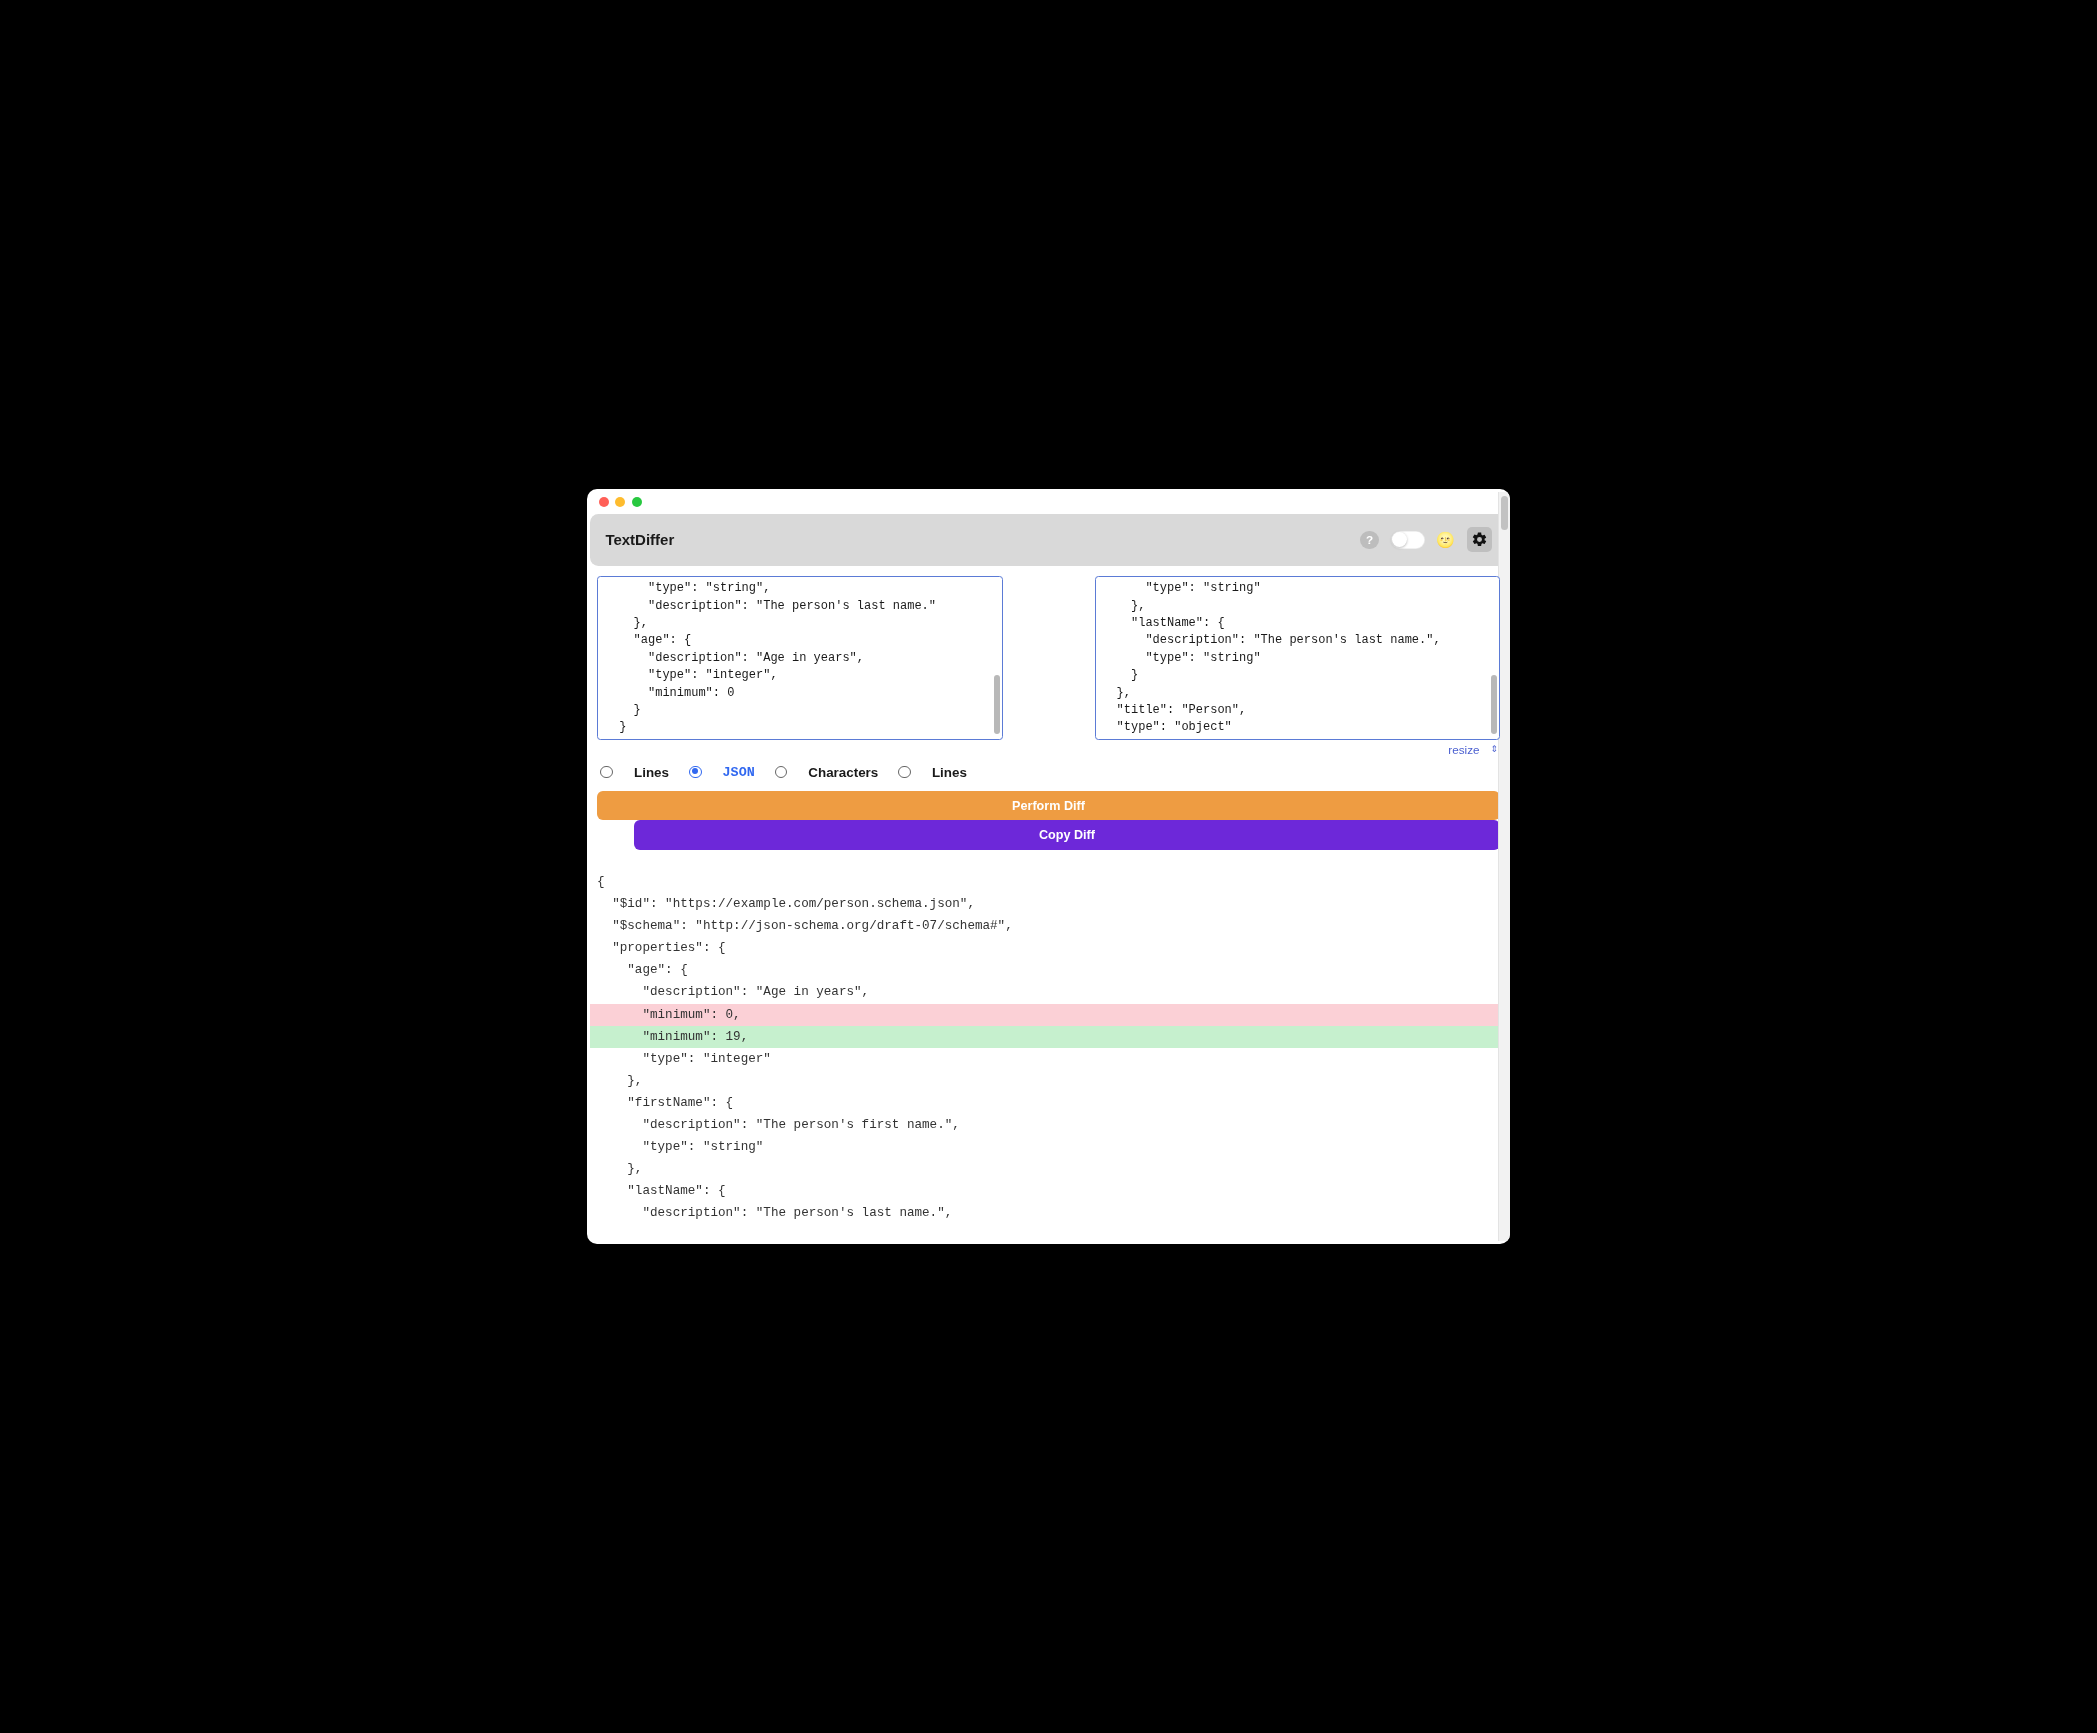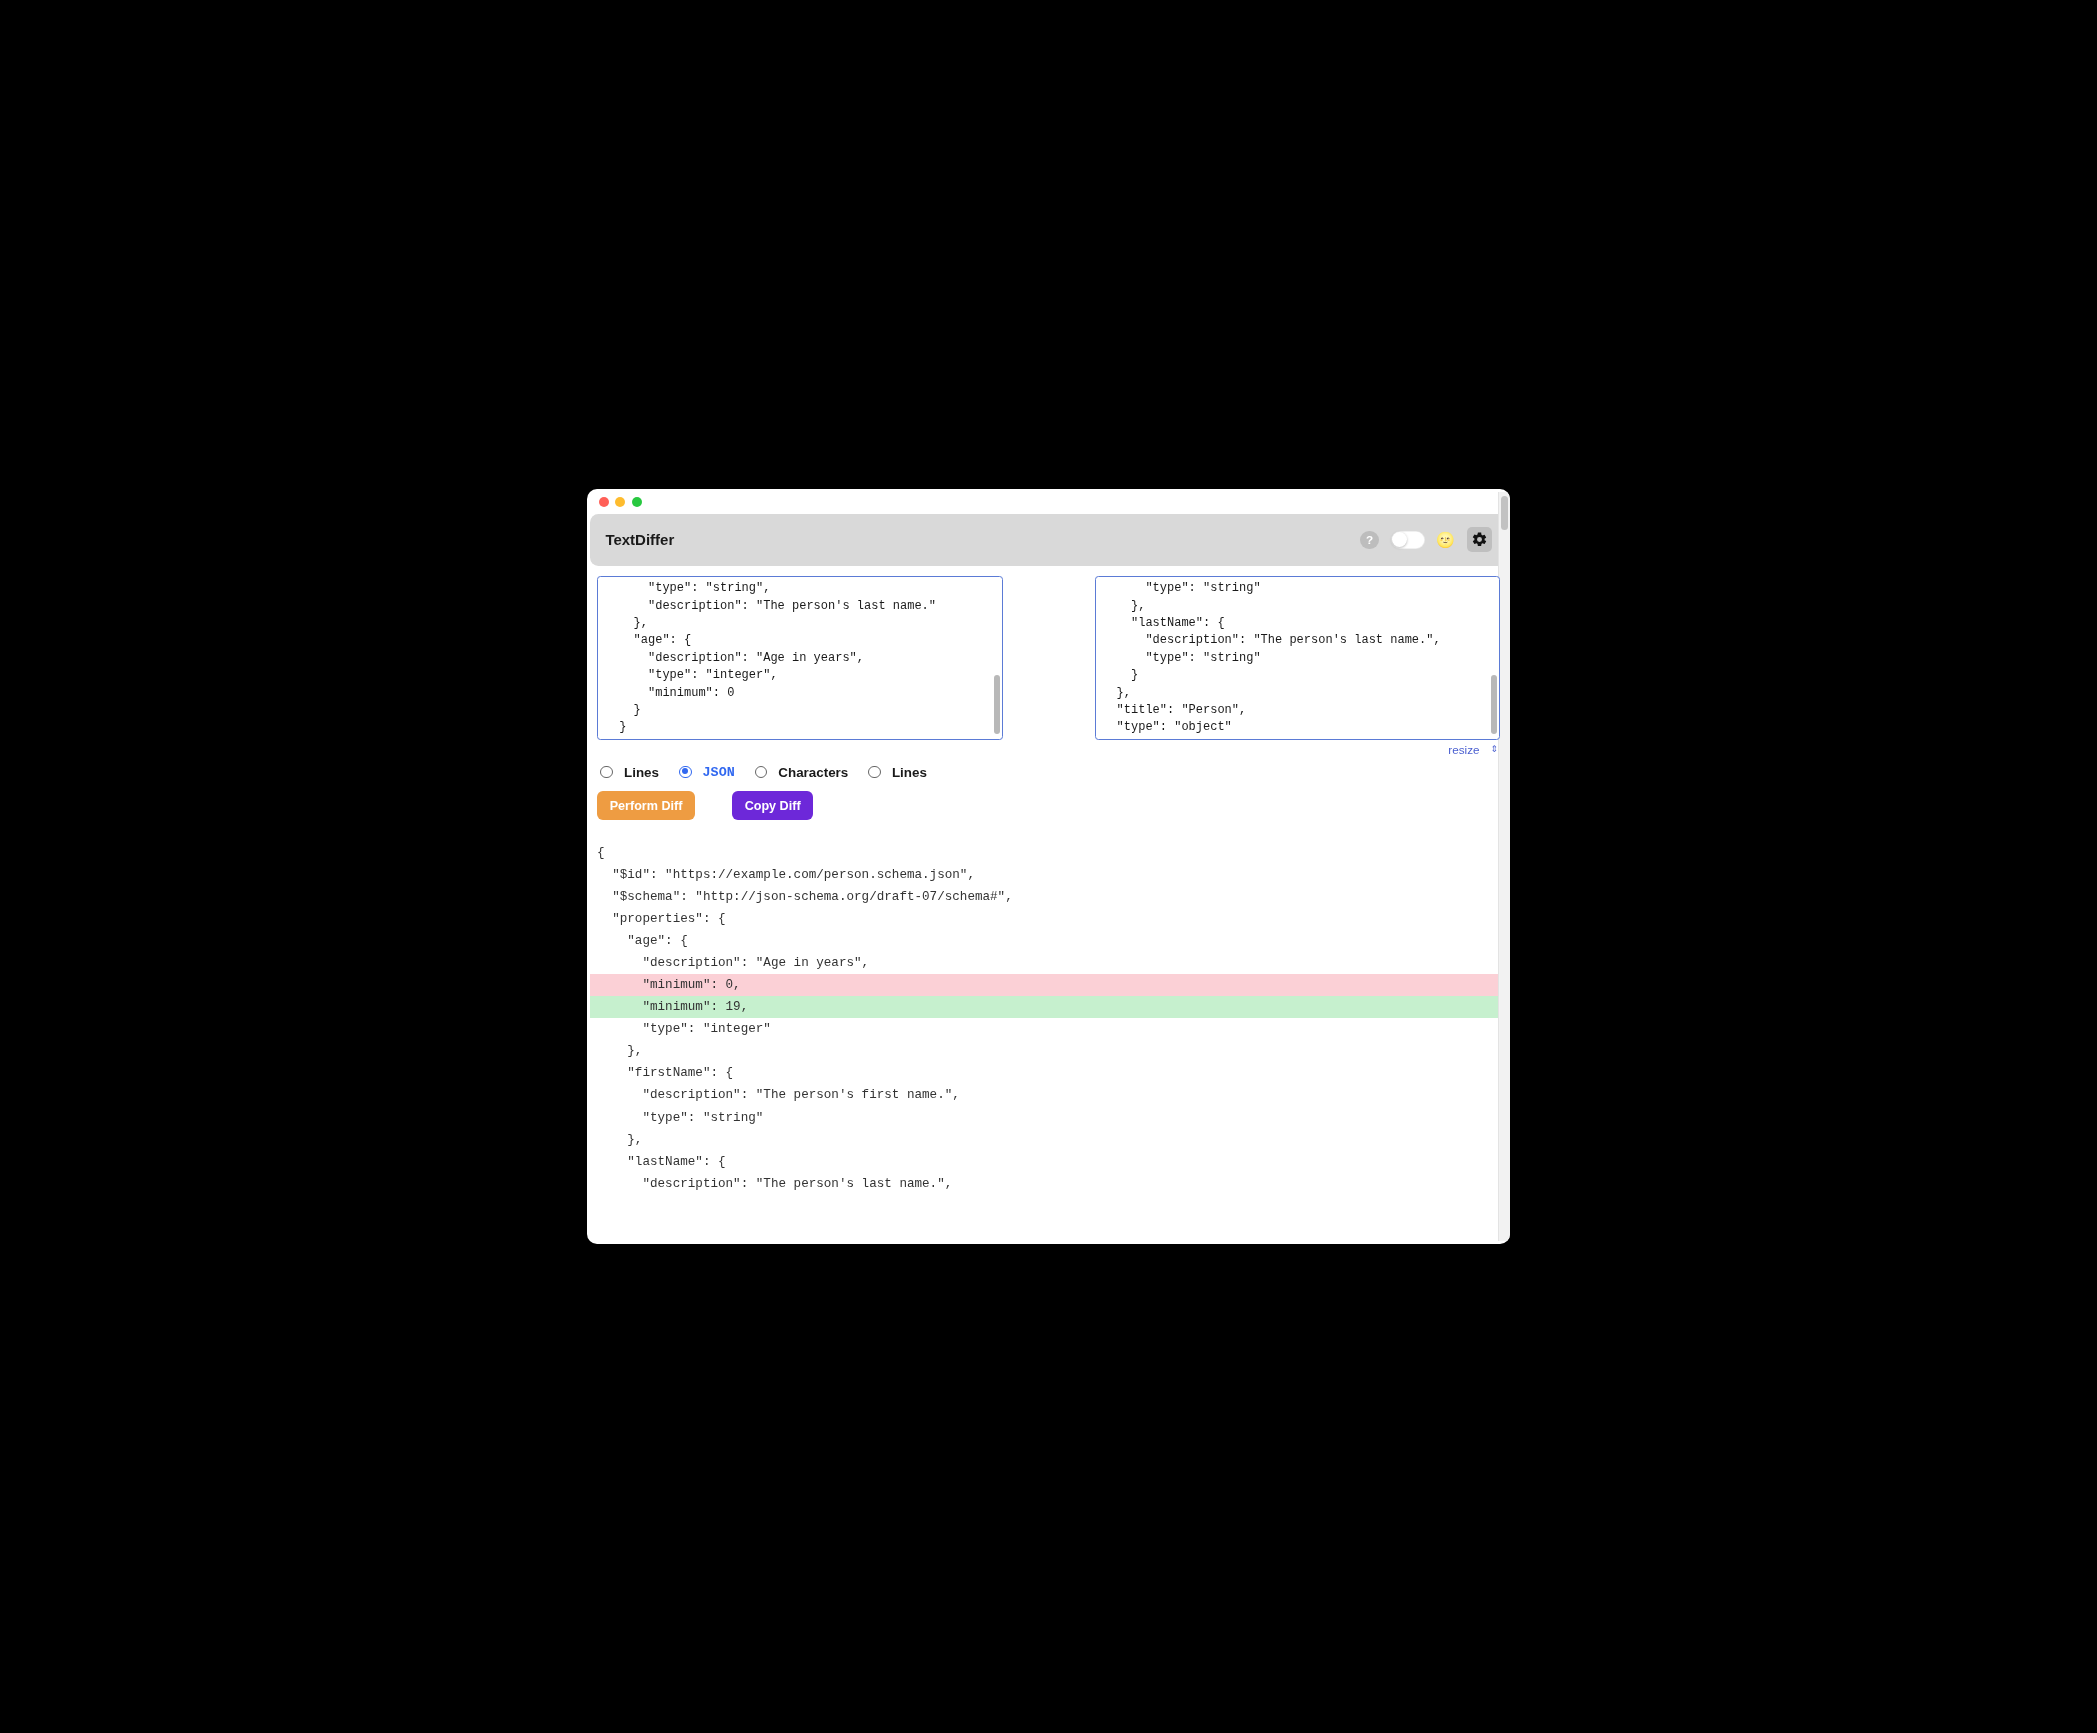"Lines" .radio-item { gap: 11px -> 21px }
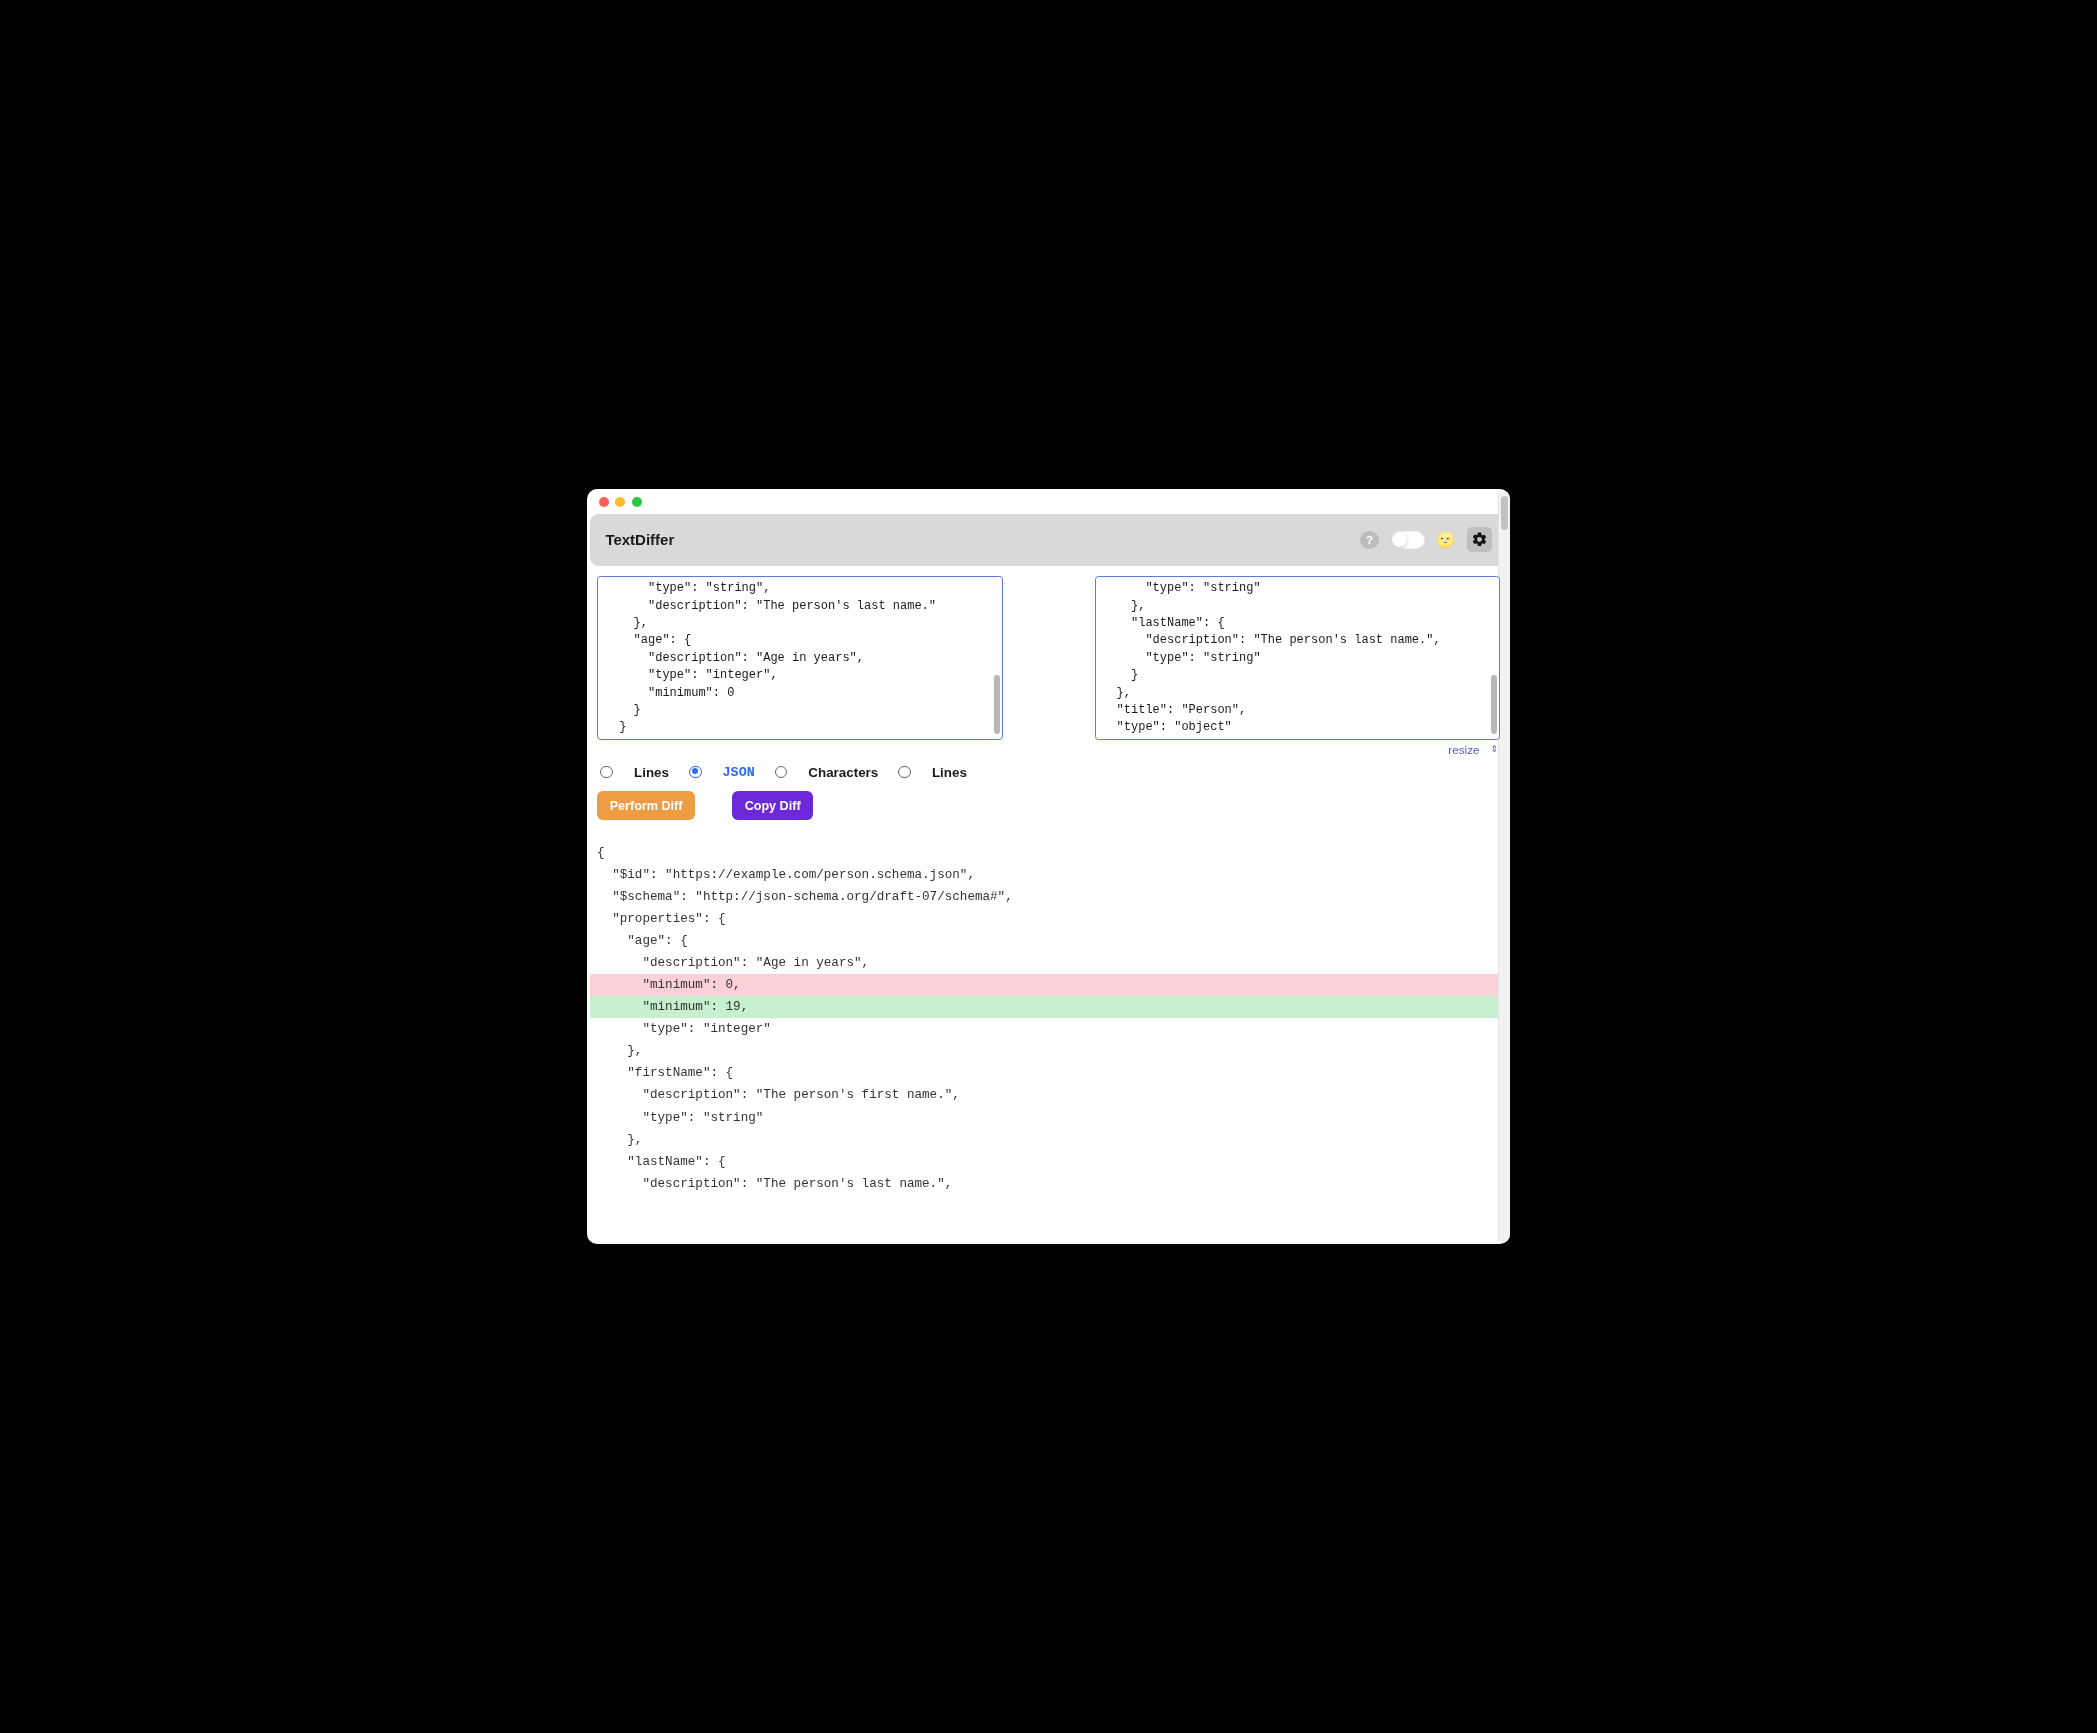"Perform Diff" .buttons-row { flex-direction: none -> column; justify-content: flex-start -> flex-end }
